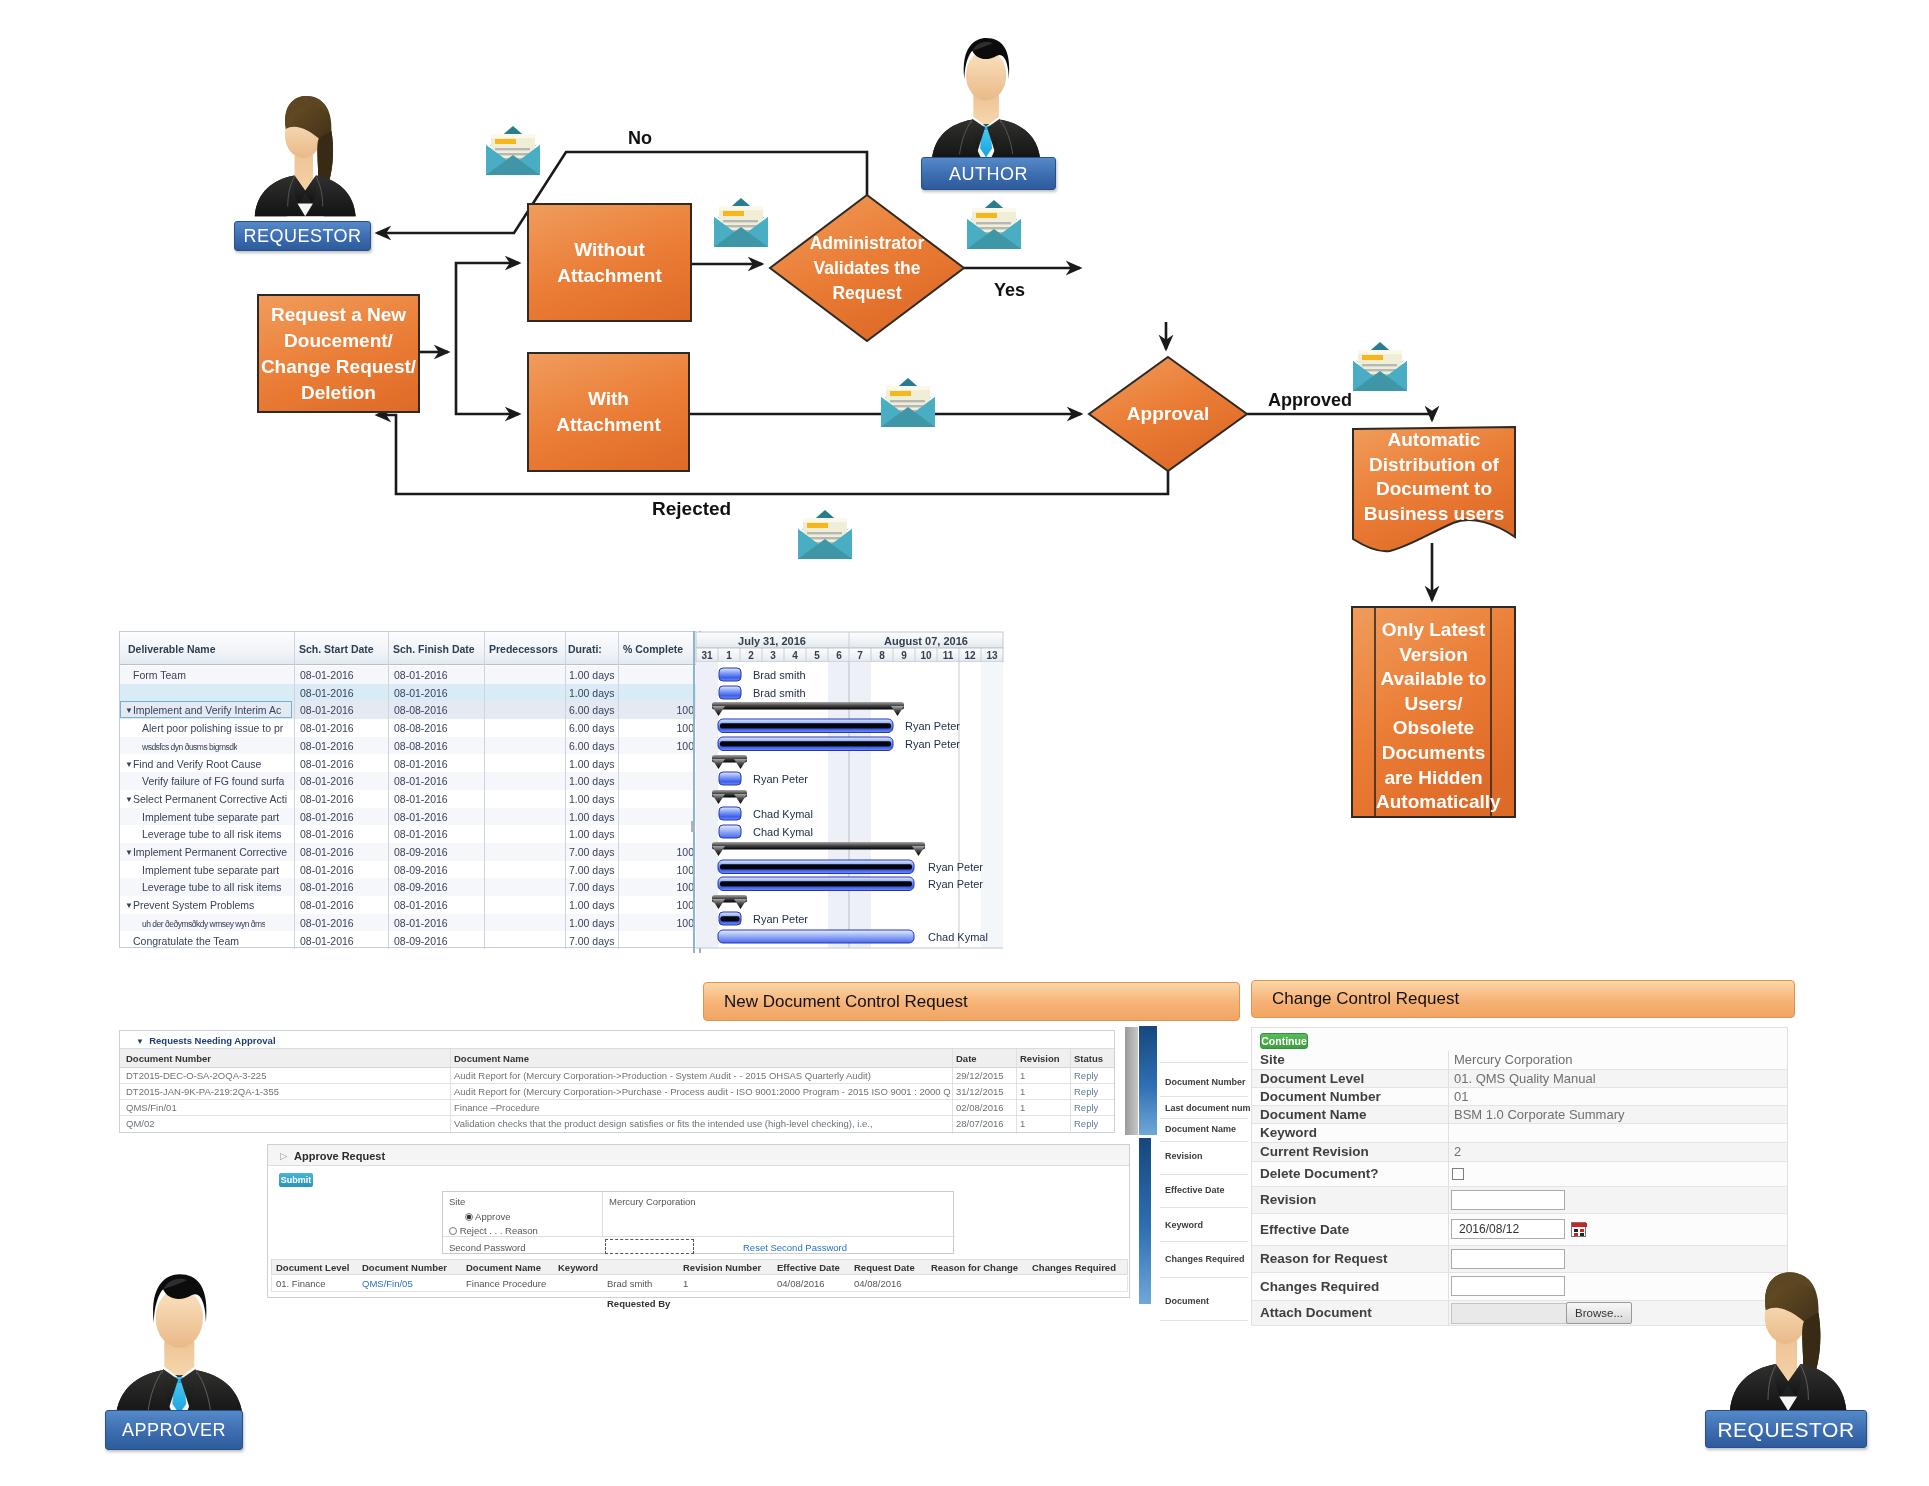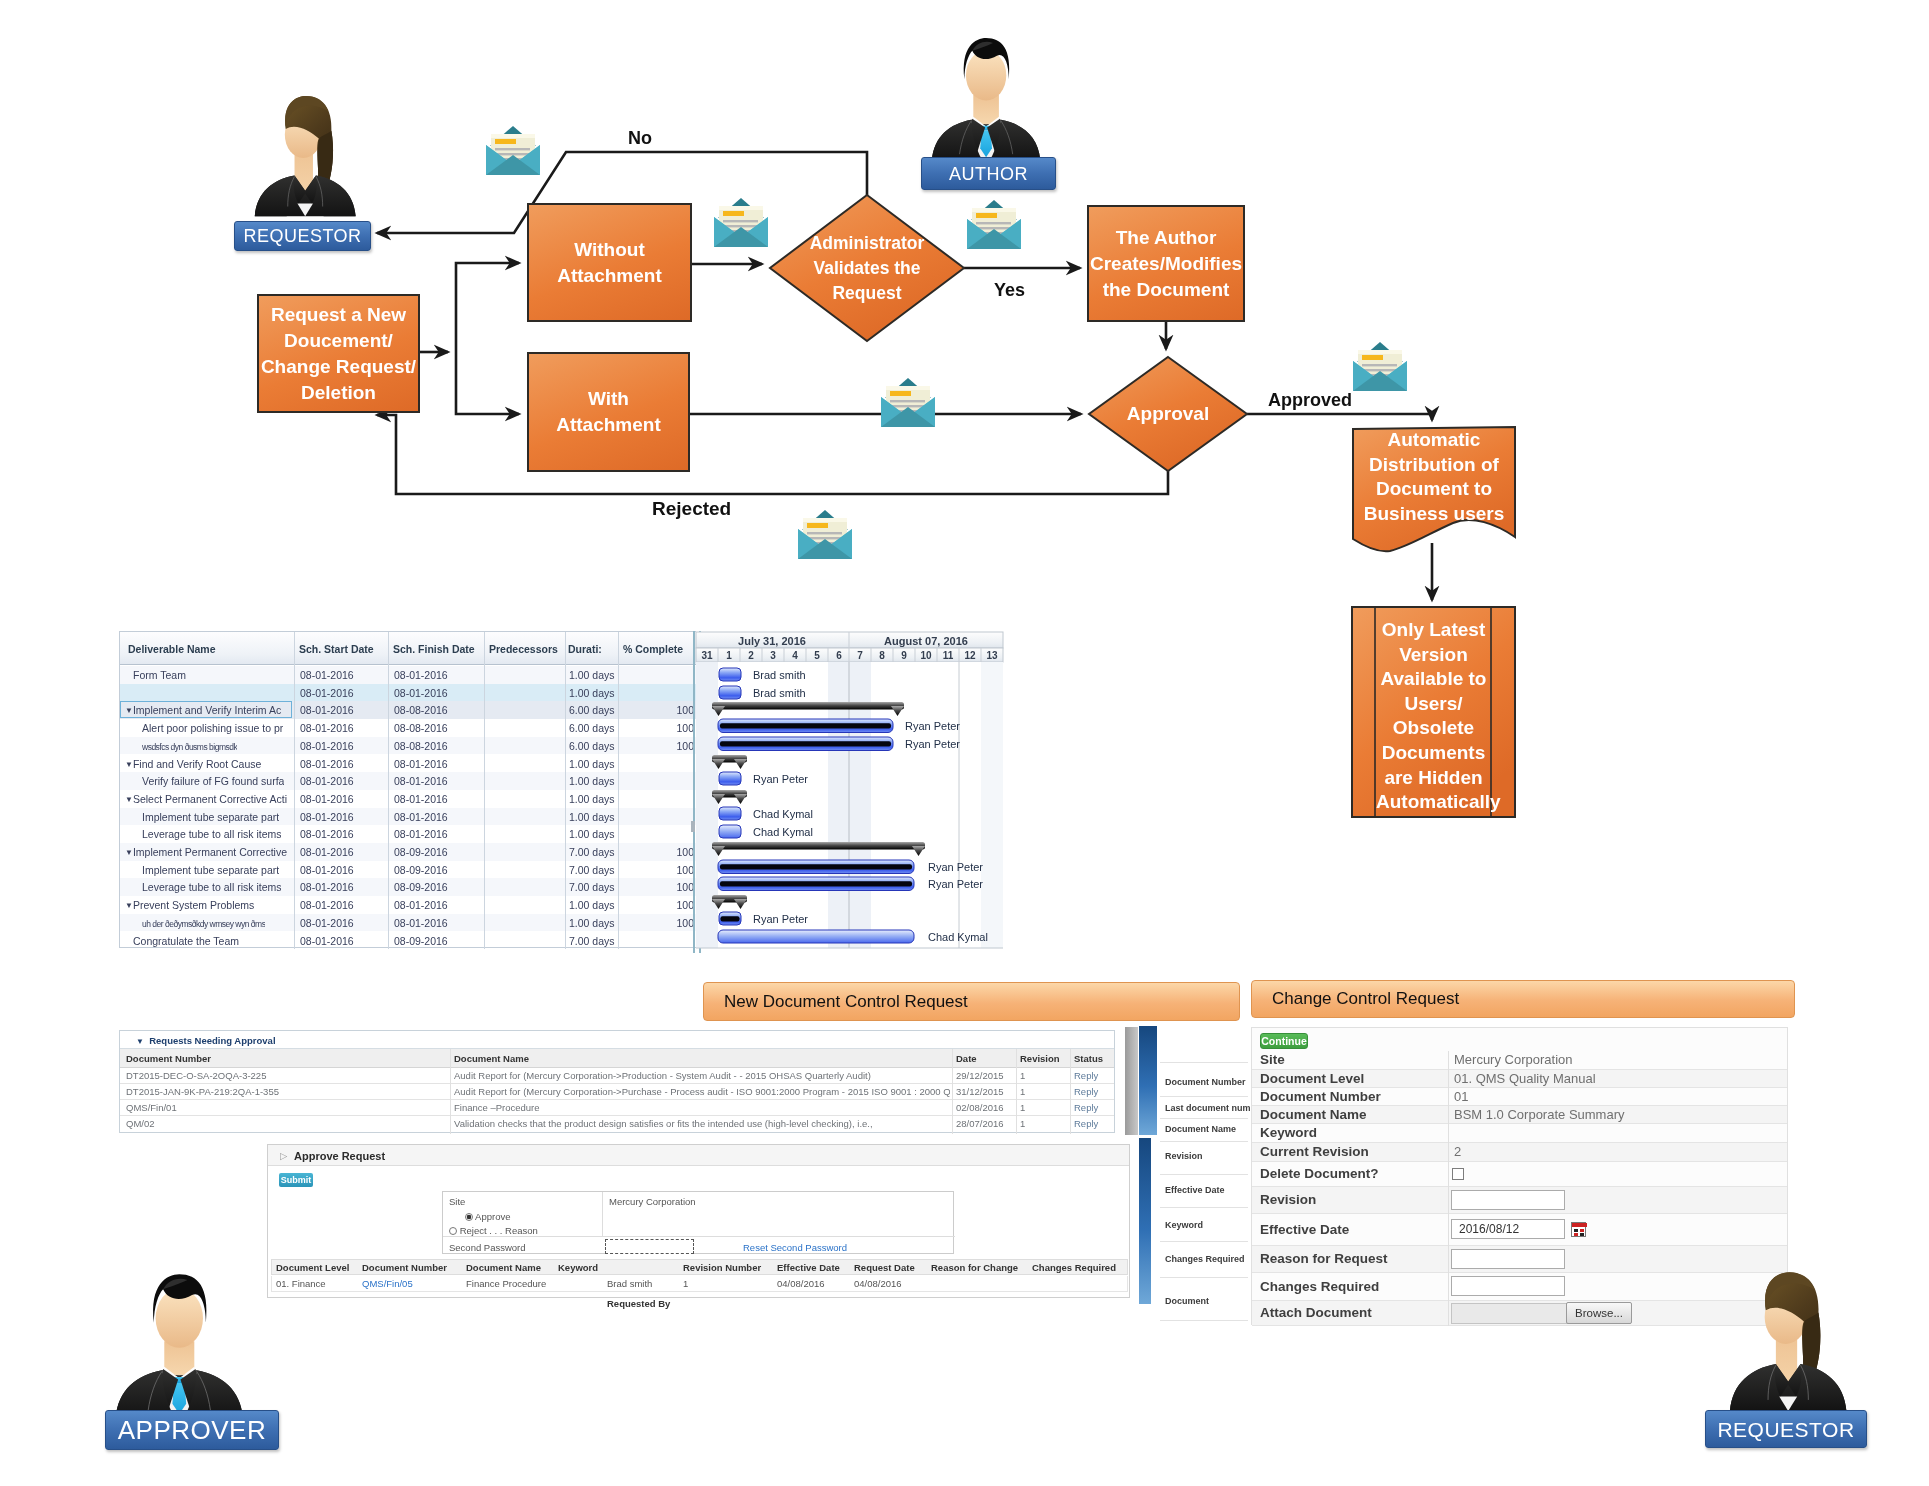"The Author" div.obox { html: <div>The Author<br>Creates/Modifies<br>the Document</div> -> none }
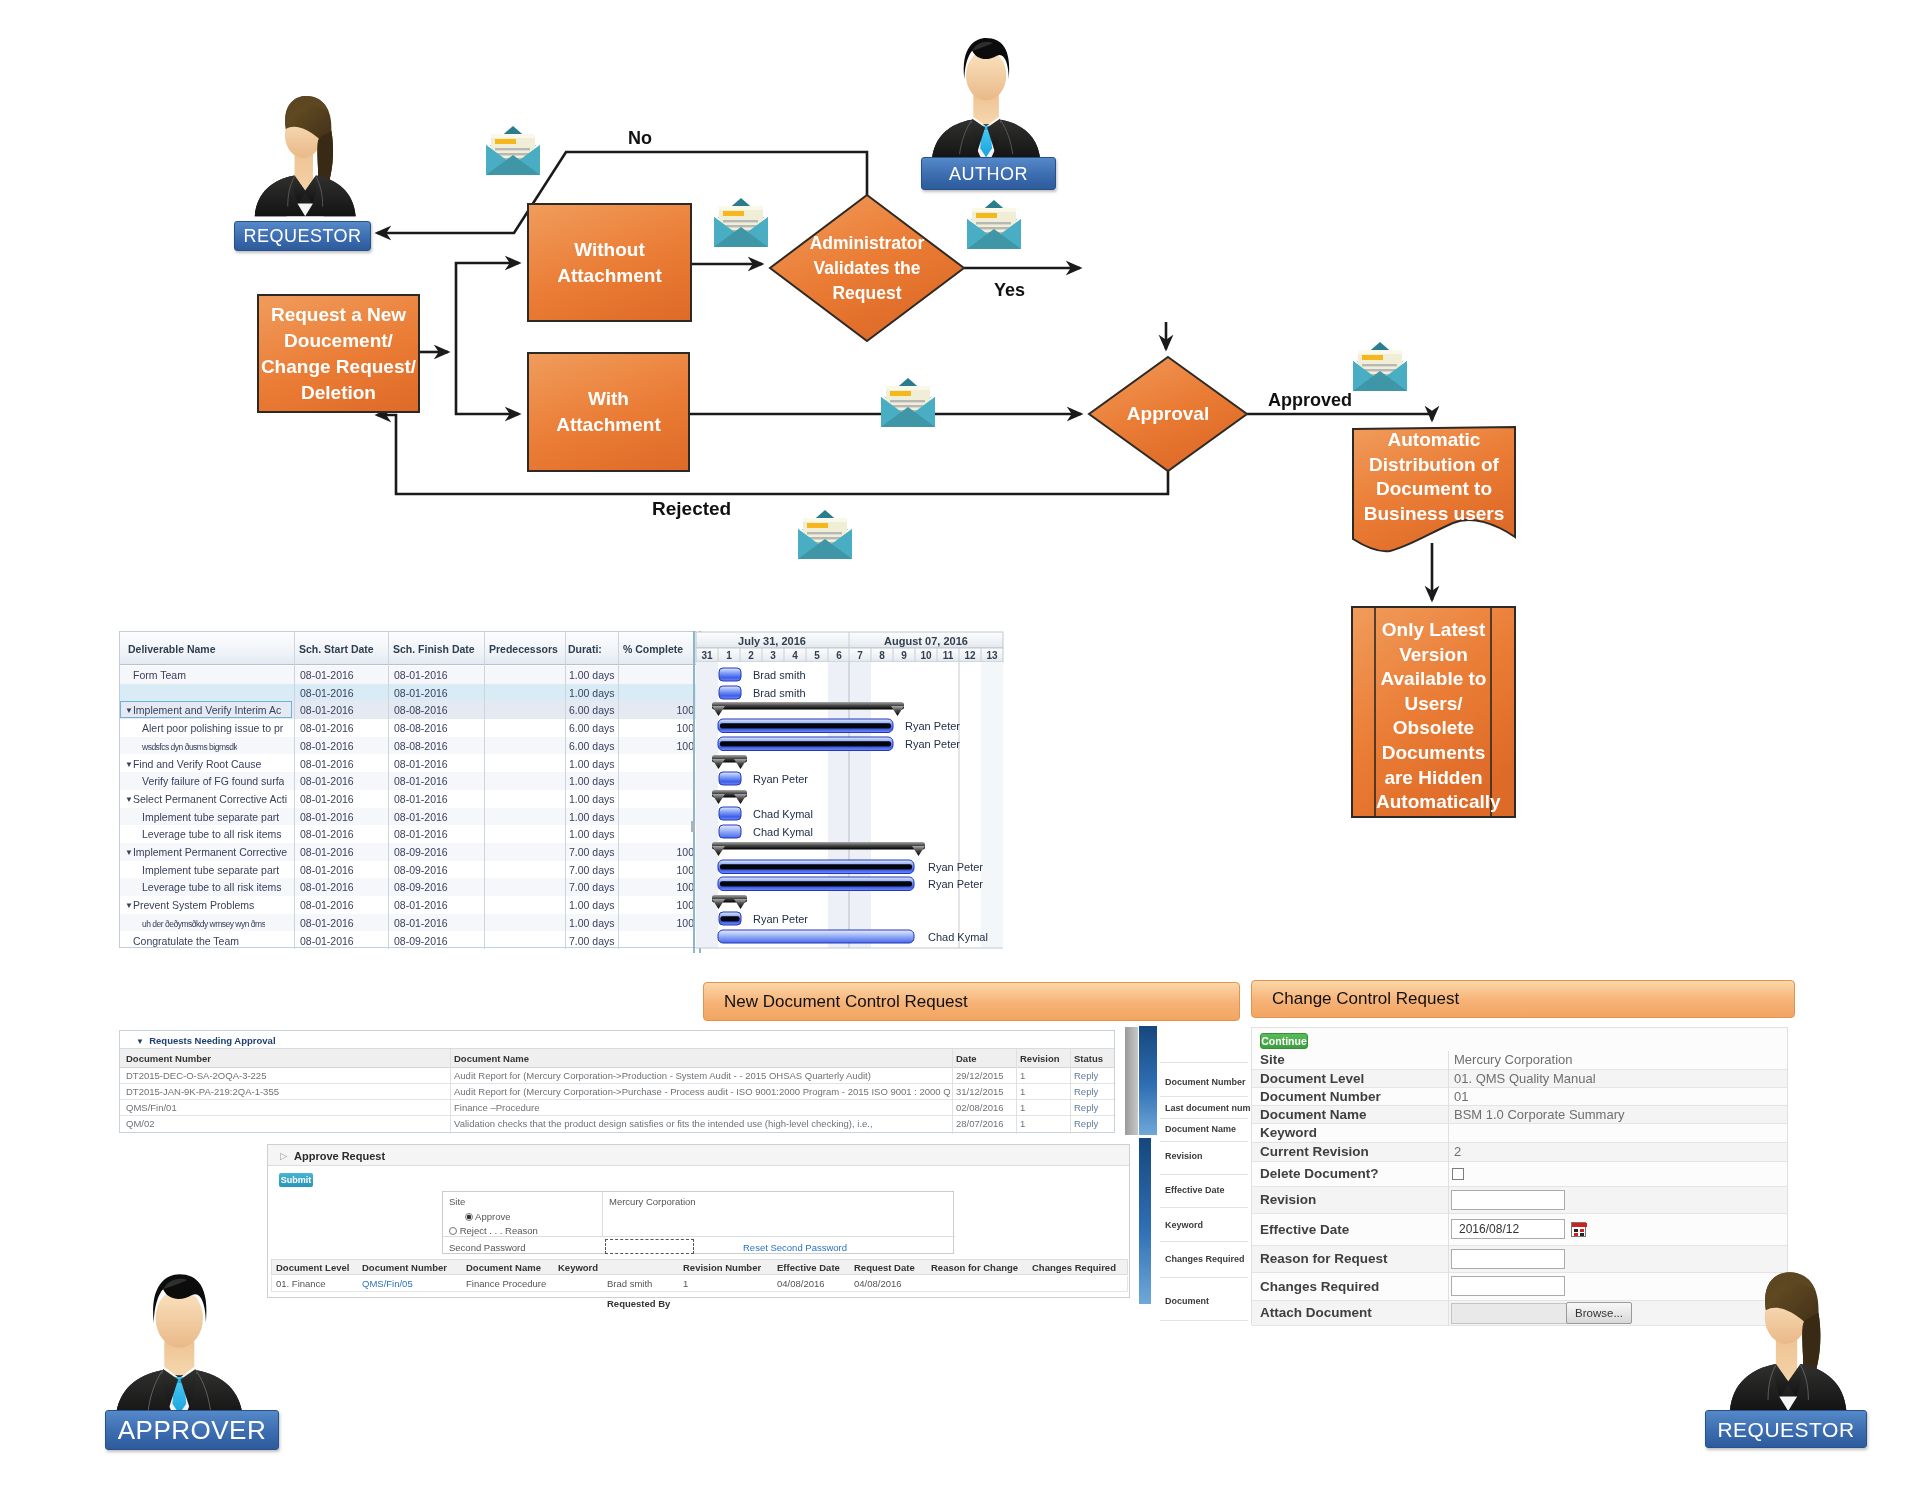"APPROVER" div.blab { font-size: 26px -> 18px; width: 174px -> 138px }
